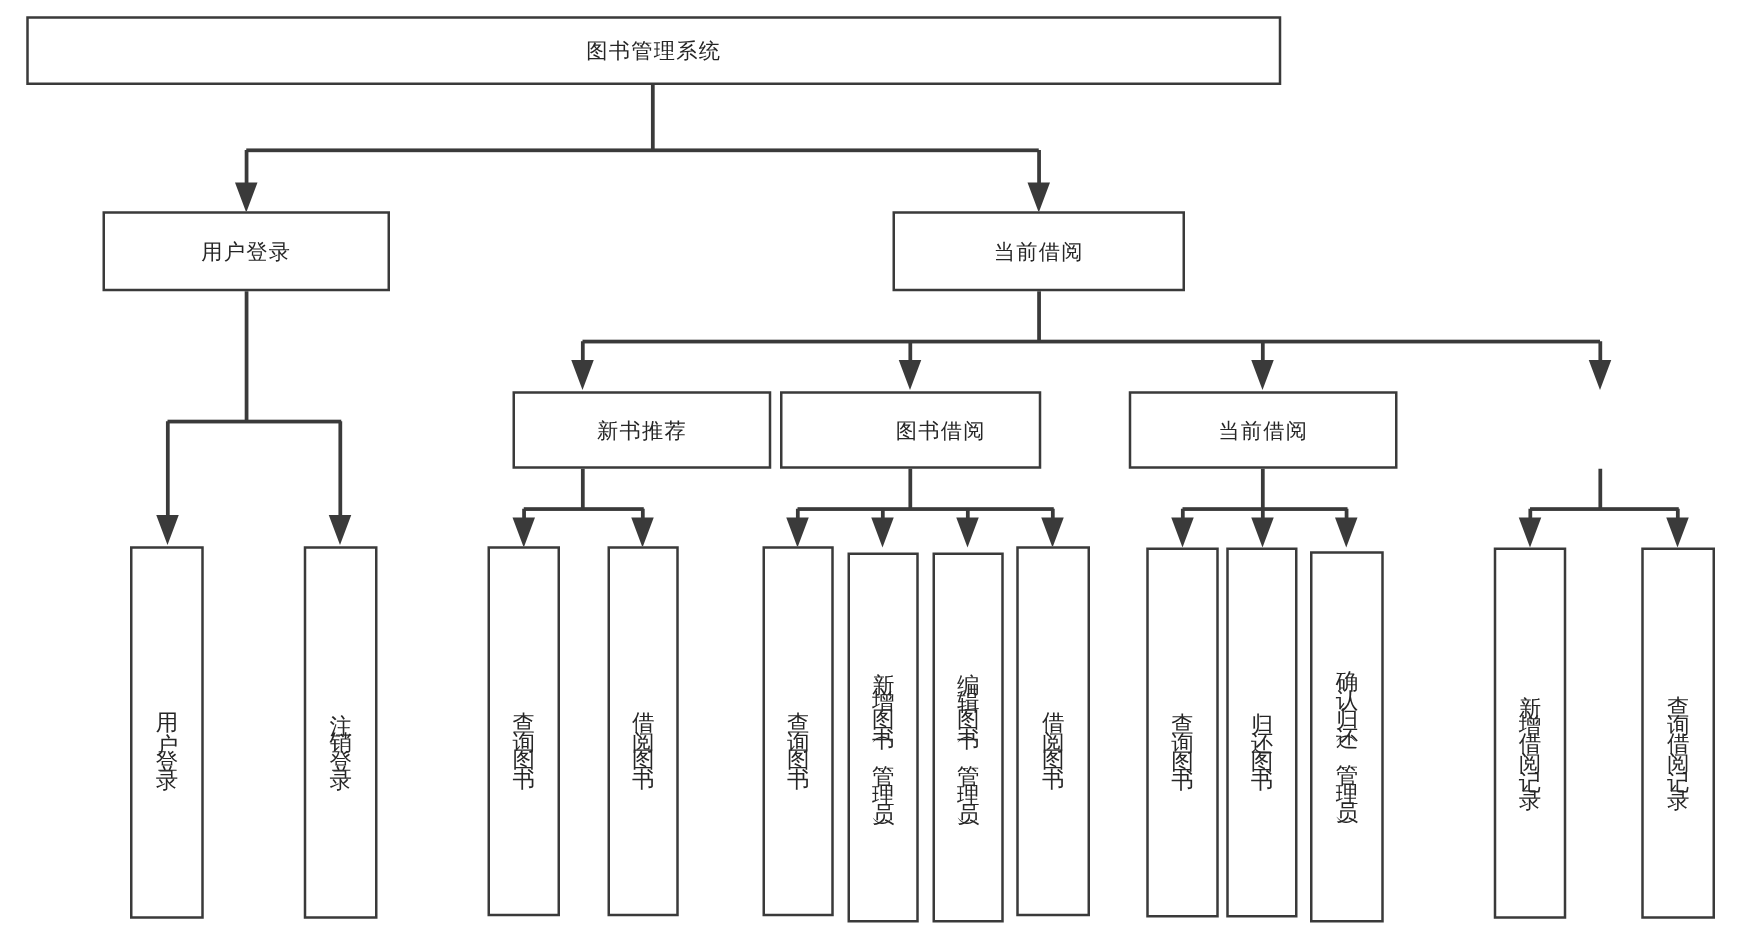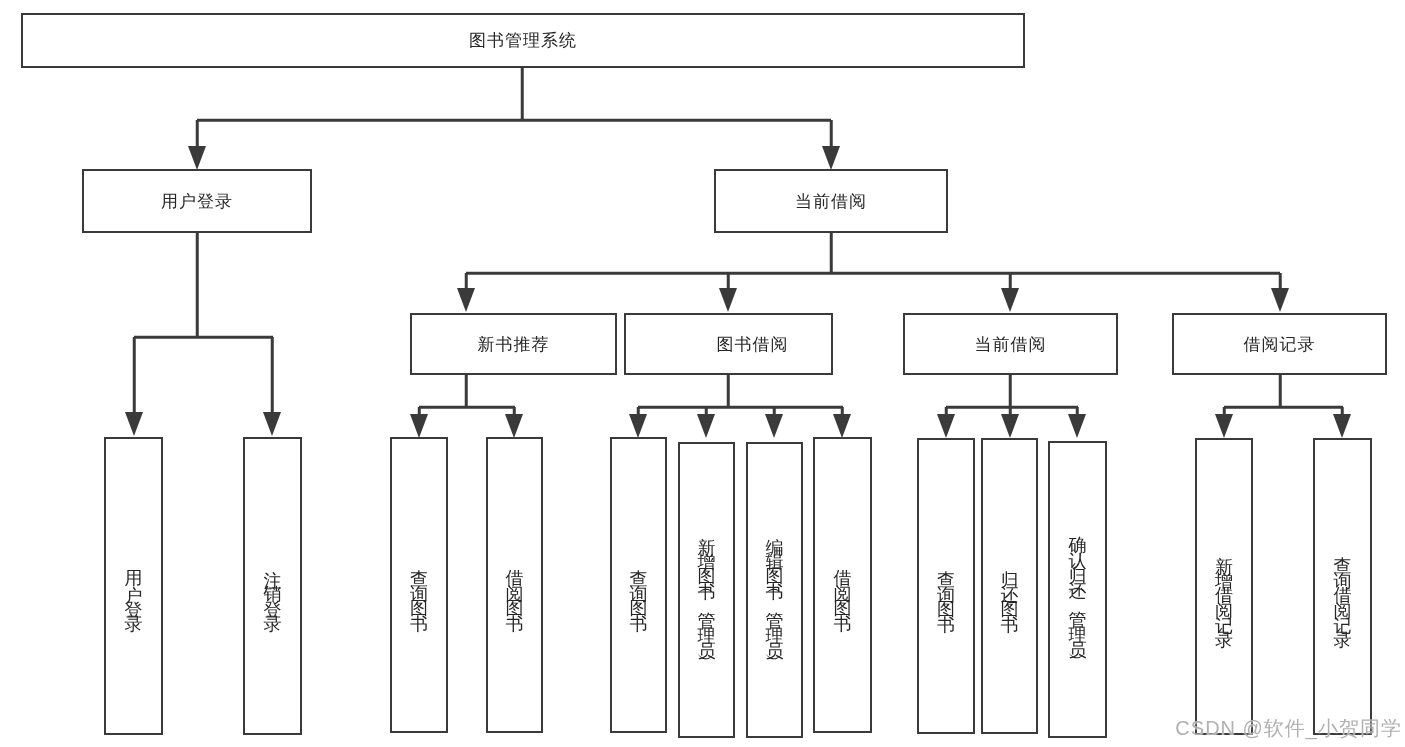"借阅记录" div.box { html: <div> <span>借阅记录</span> </div> -> none }
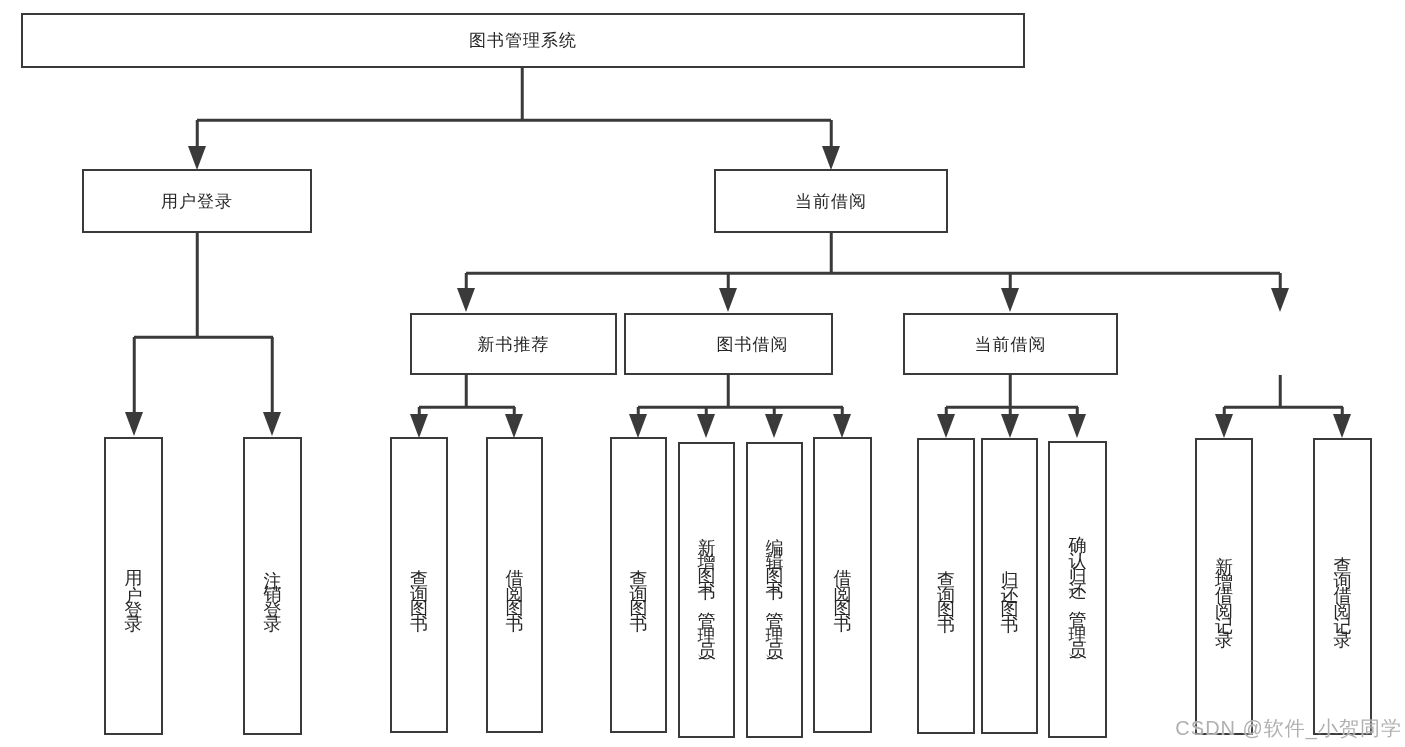"CSDN @软件_小贺同学" div.watermark { html: <div>CSDN @软件_小贺同学</div> -> none }
